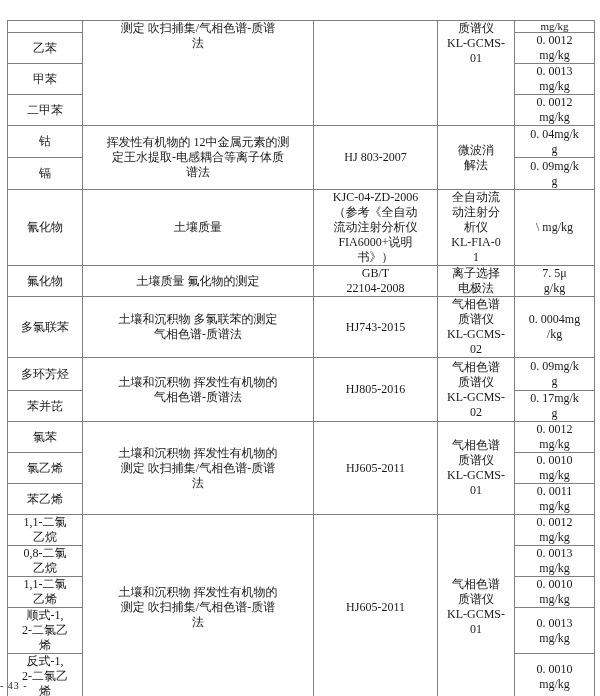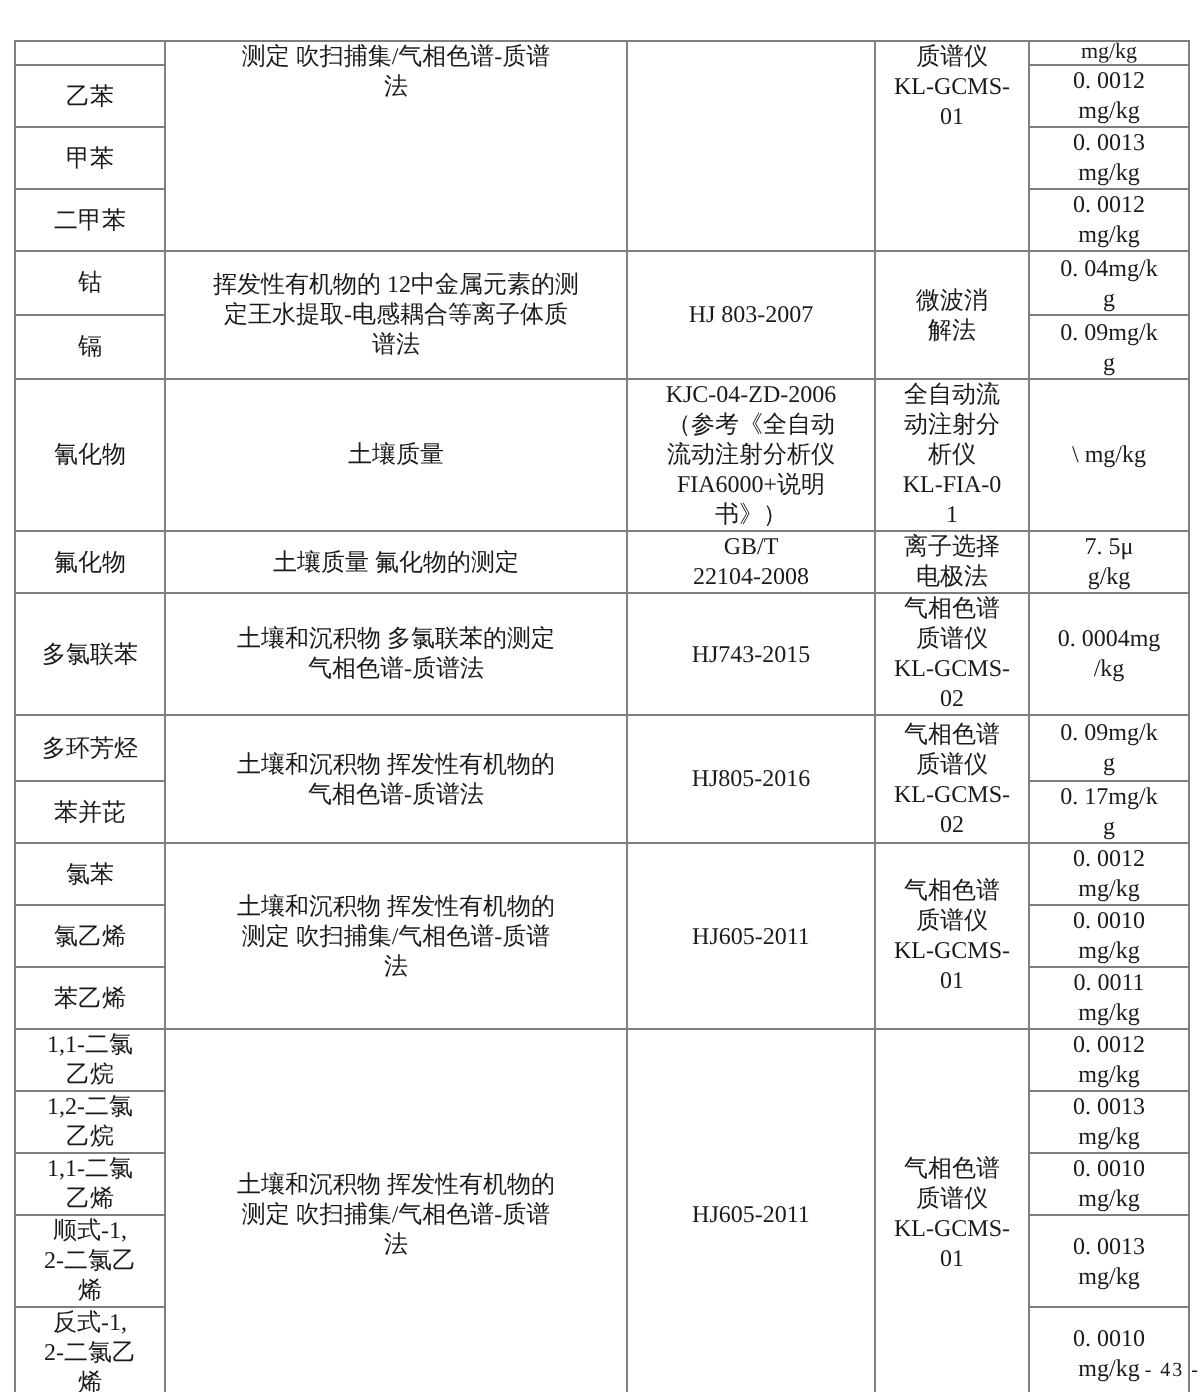"1,2-二氯" td { text: 1,2- -> 0,8- }
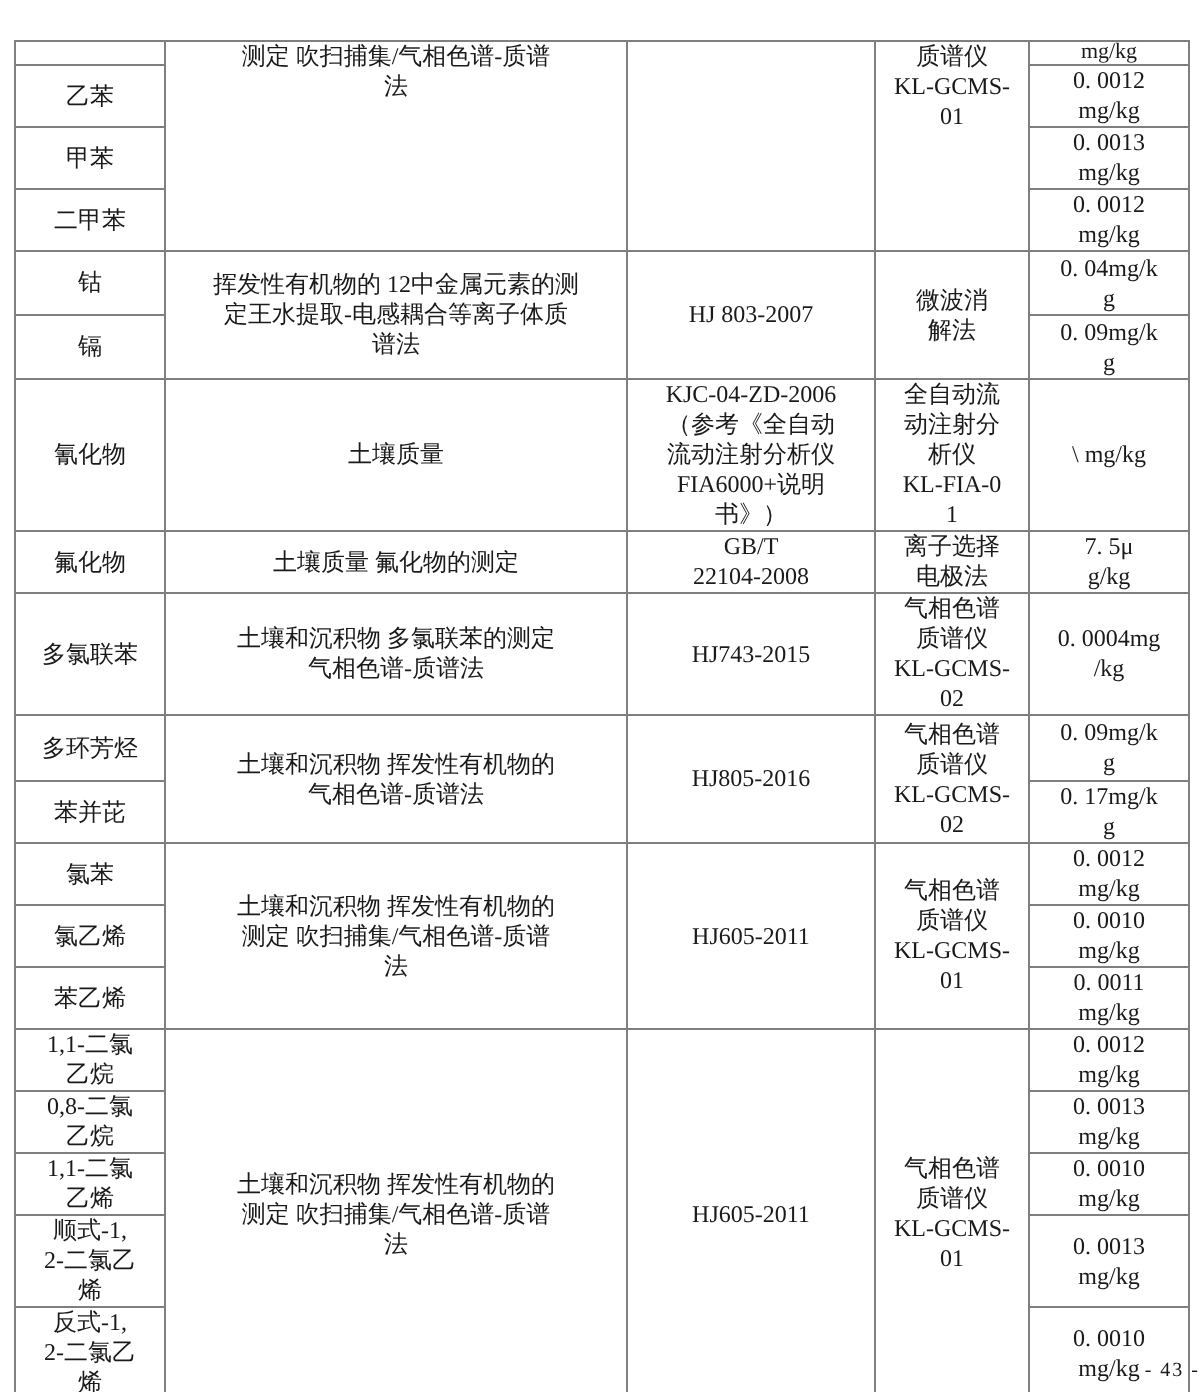"- 43 -" .footer { text-align: right -> left }
